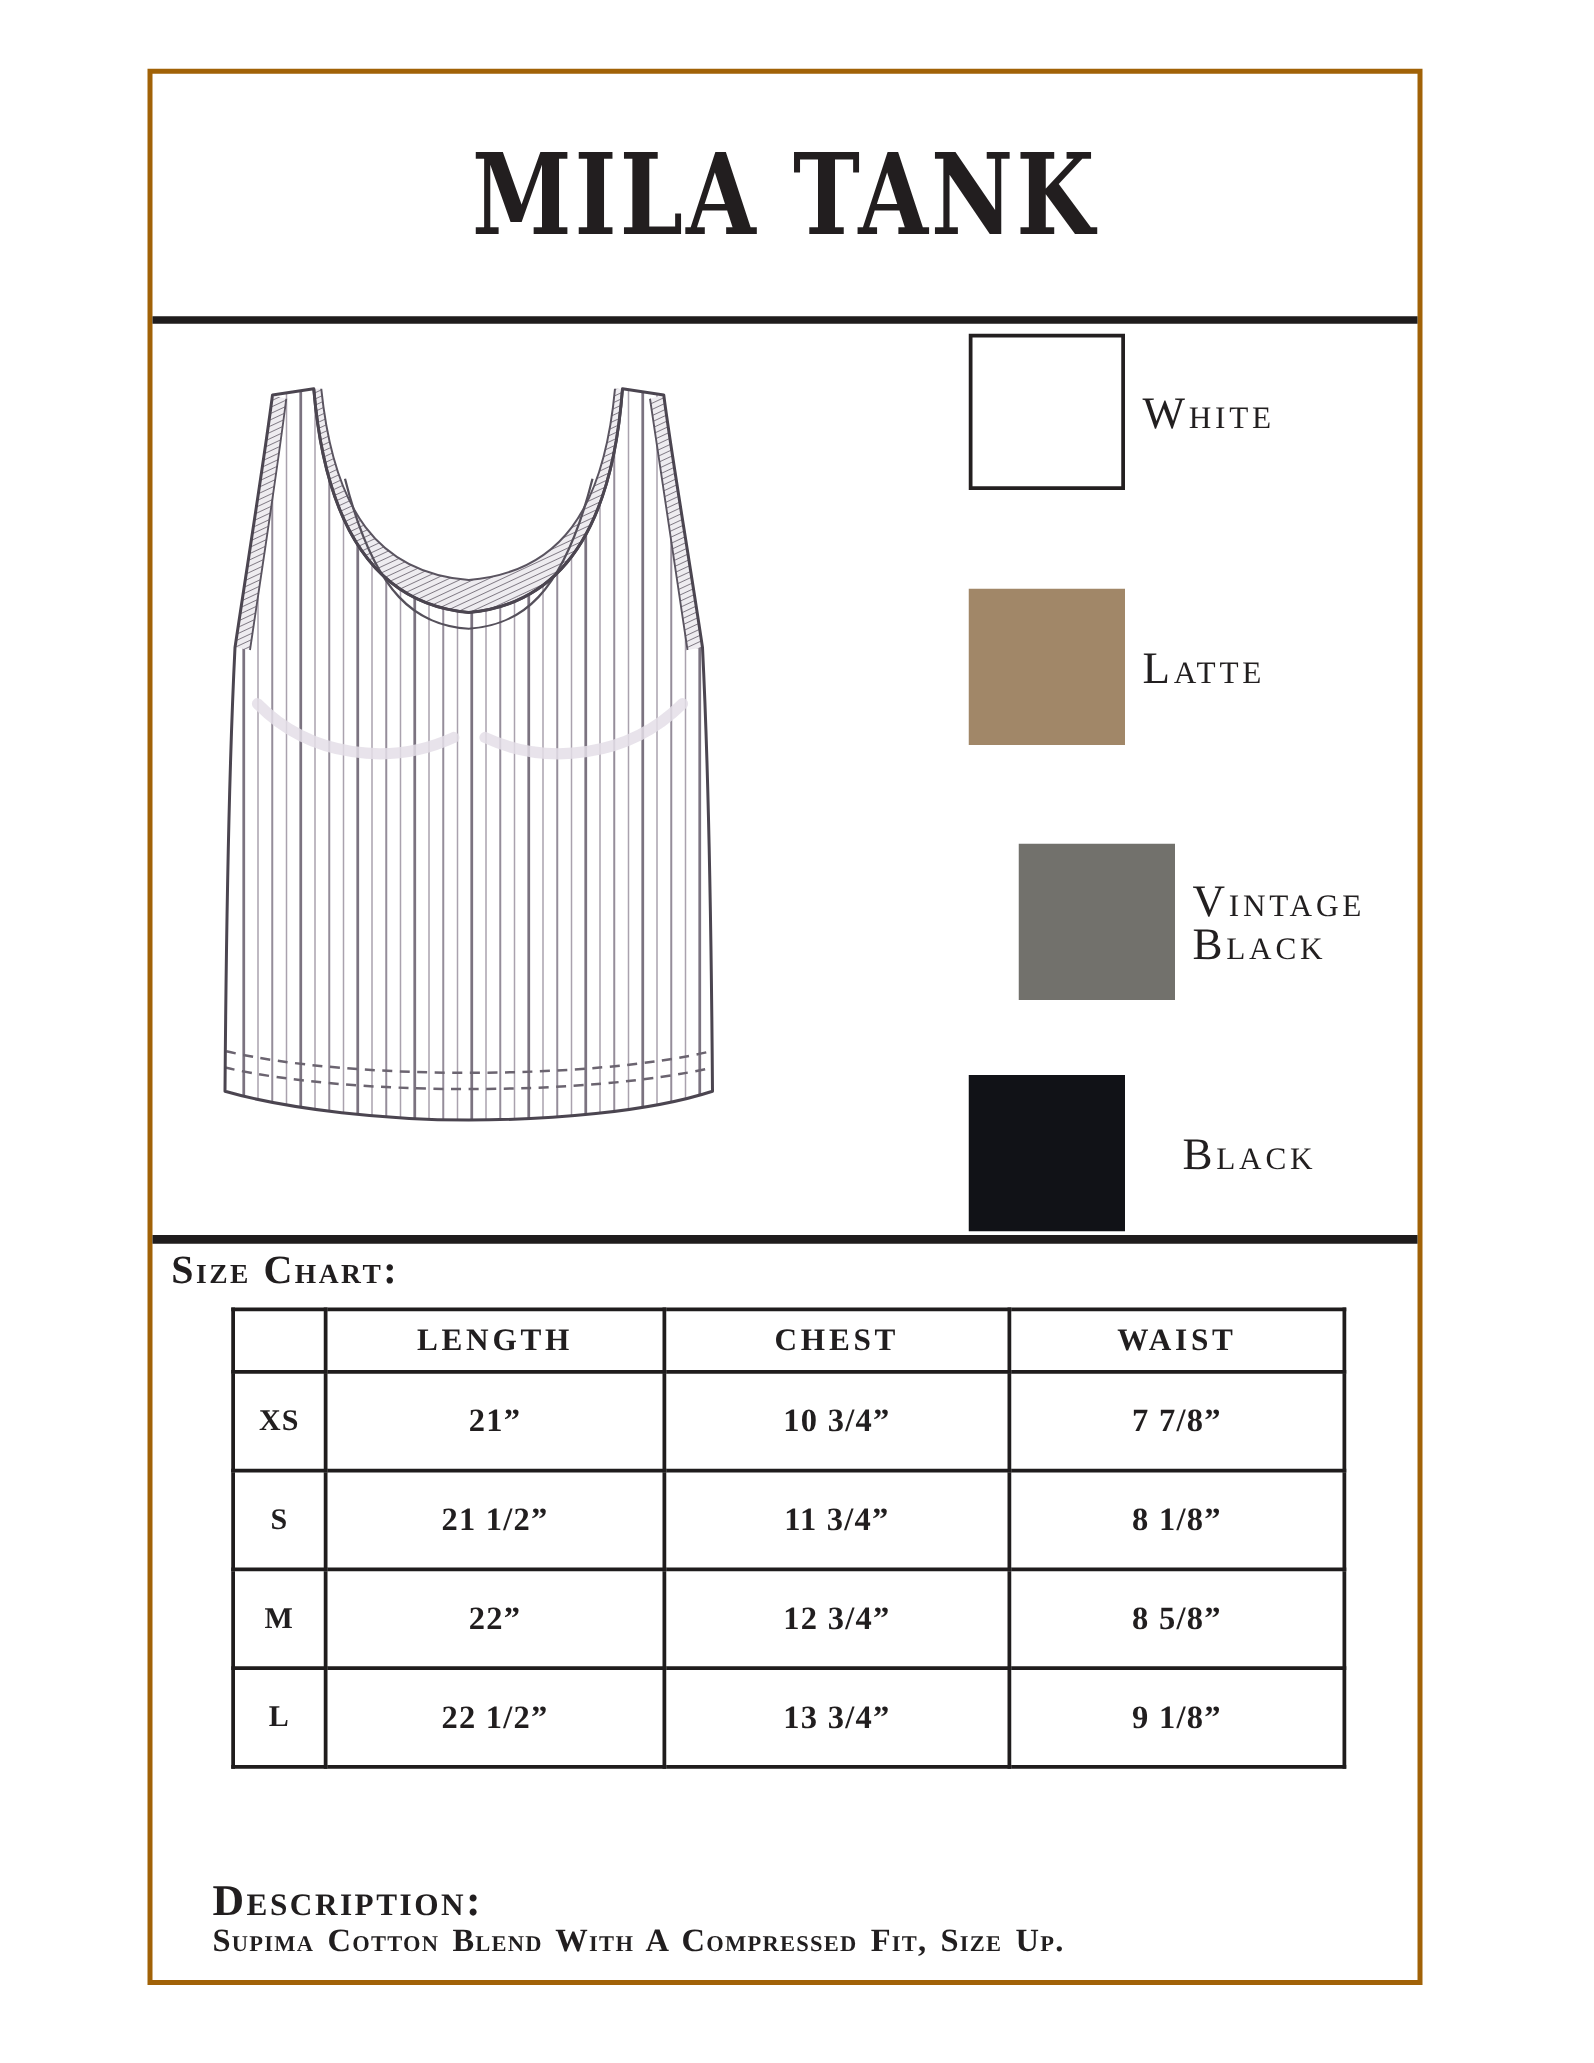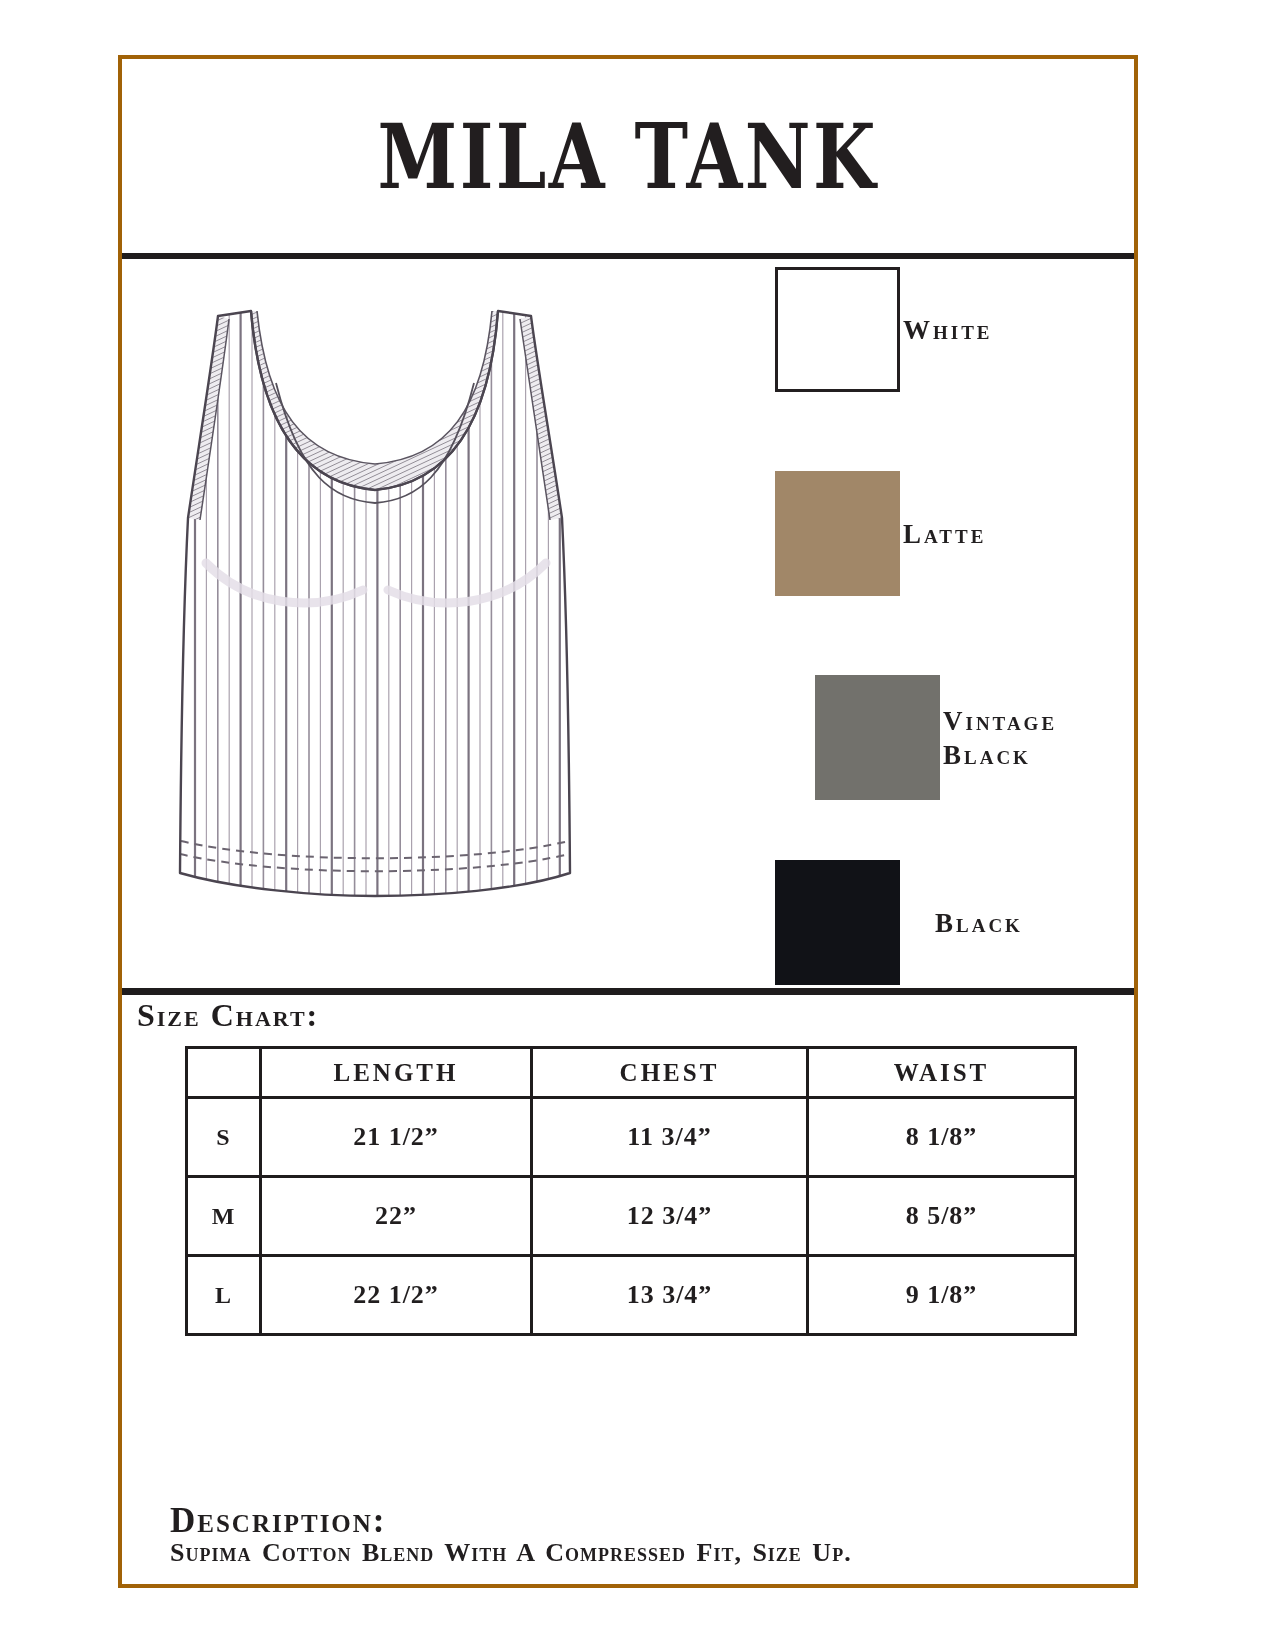"White" .color-label { font-size: 27px -> 36px; font-weight: bold -> normal; margin-left: 3px -> 14px }
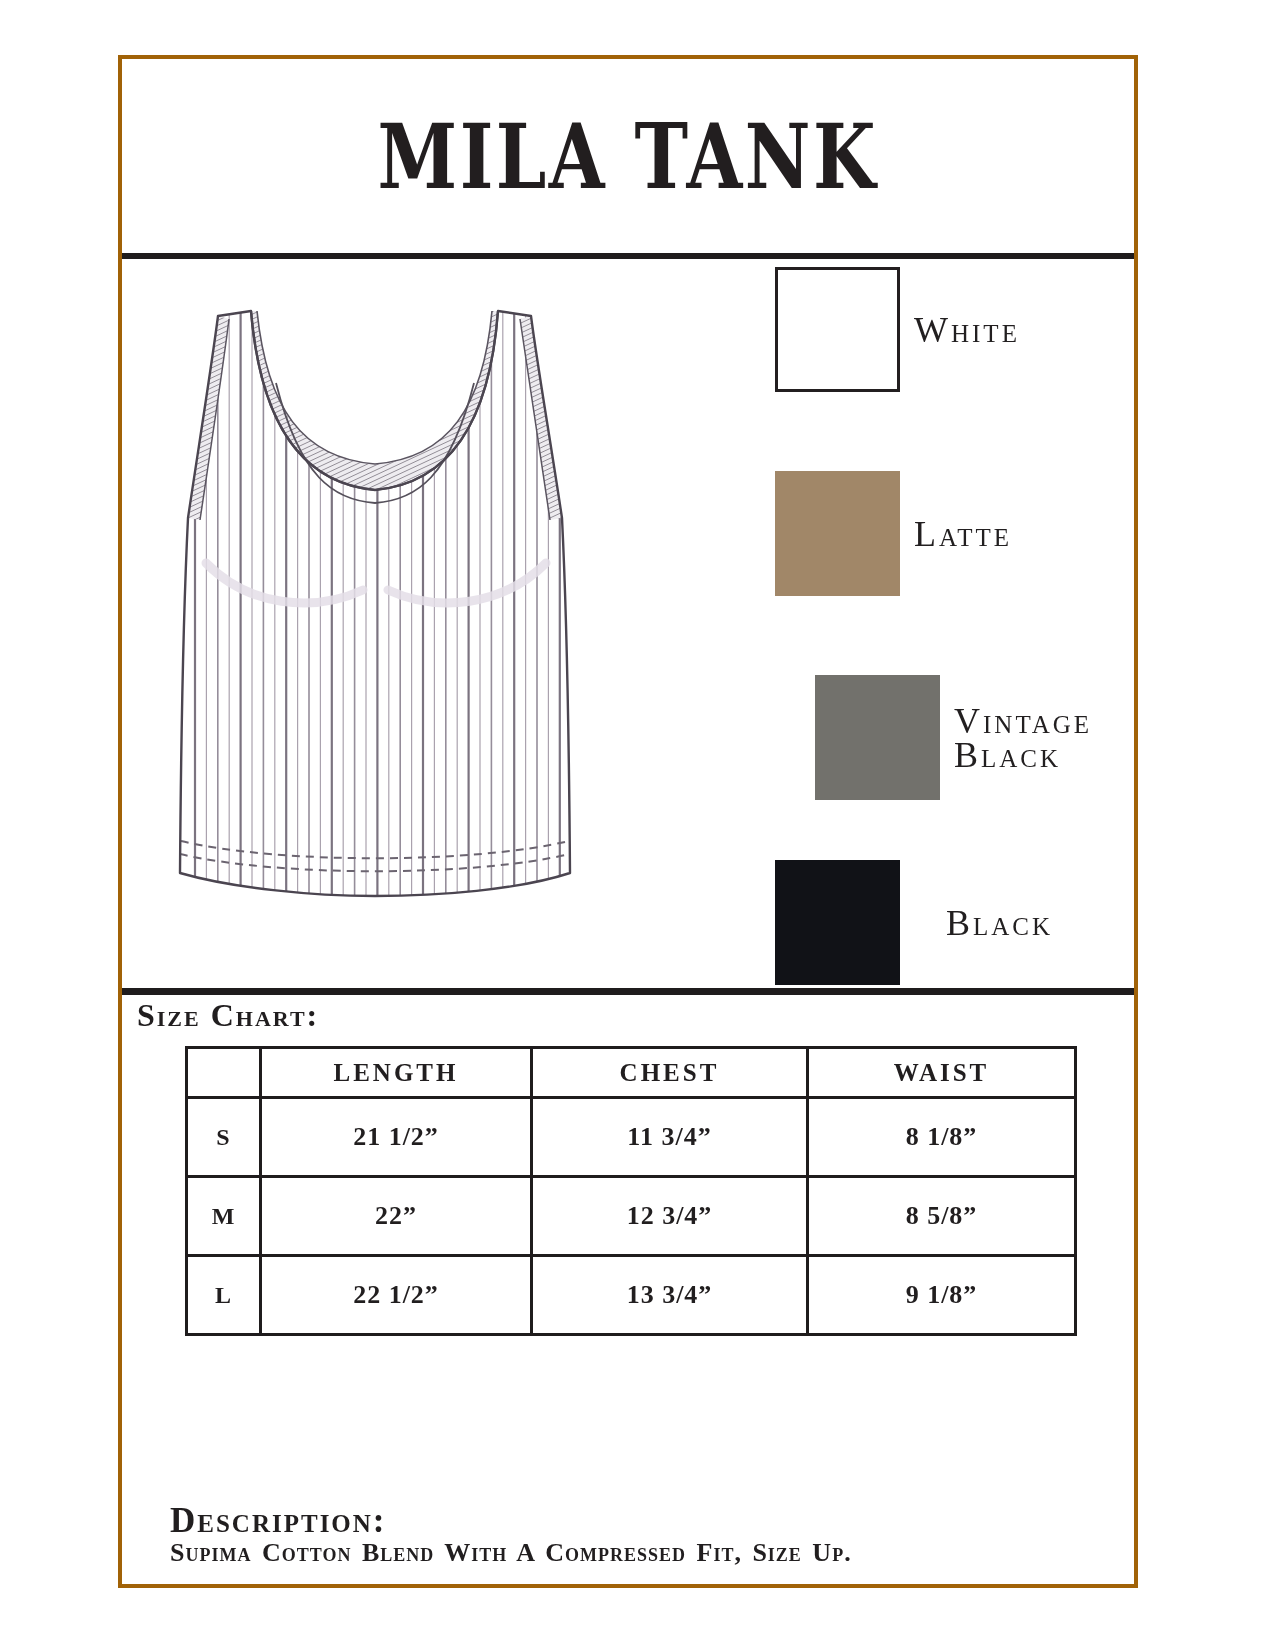"XS" tr { html: none -> <tr> <td>XS</td> <td>21”</td> <td>10 3/4”</td> <td>7 7/8”</td> </tr> }
